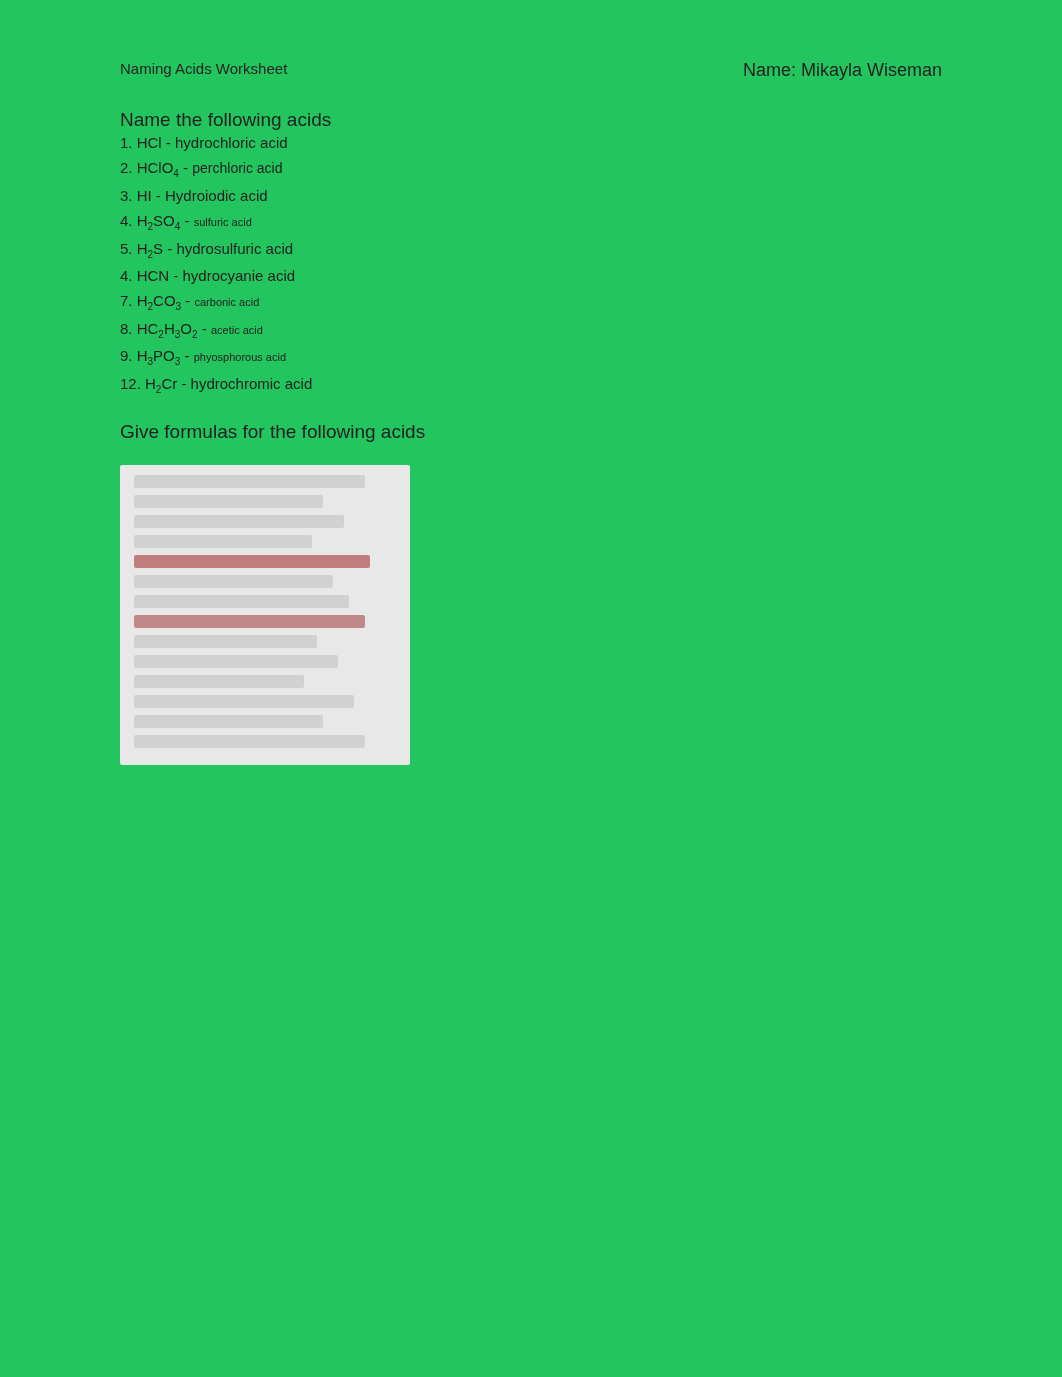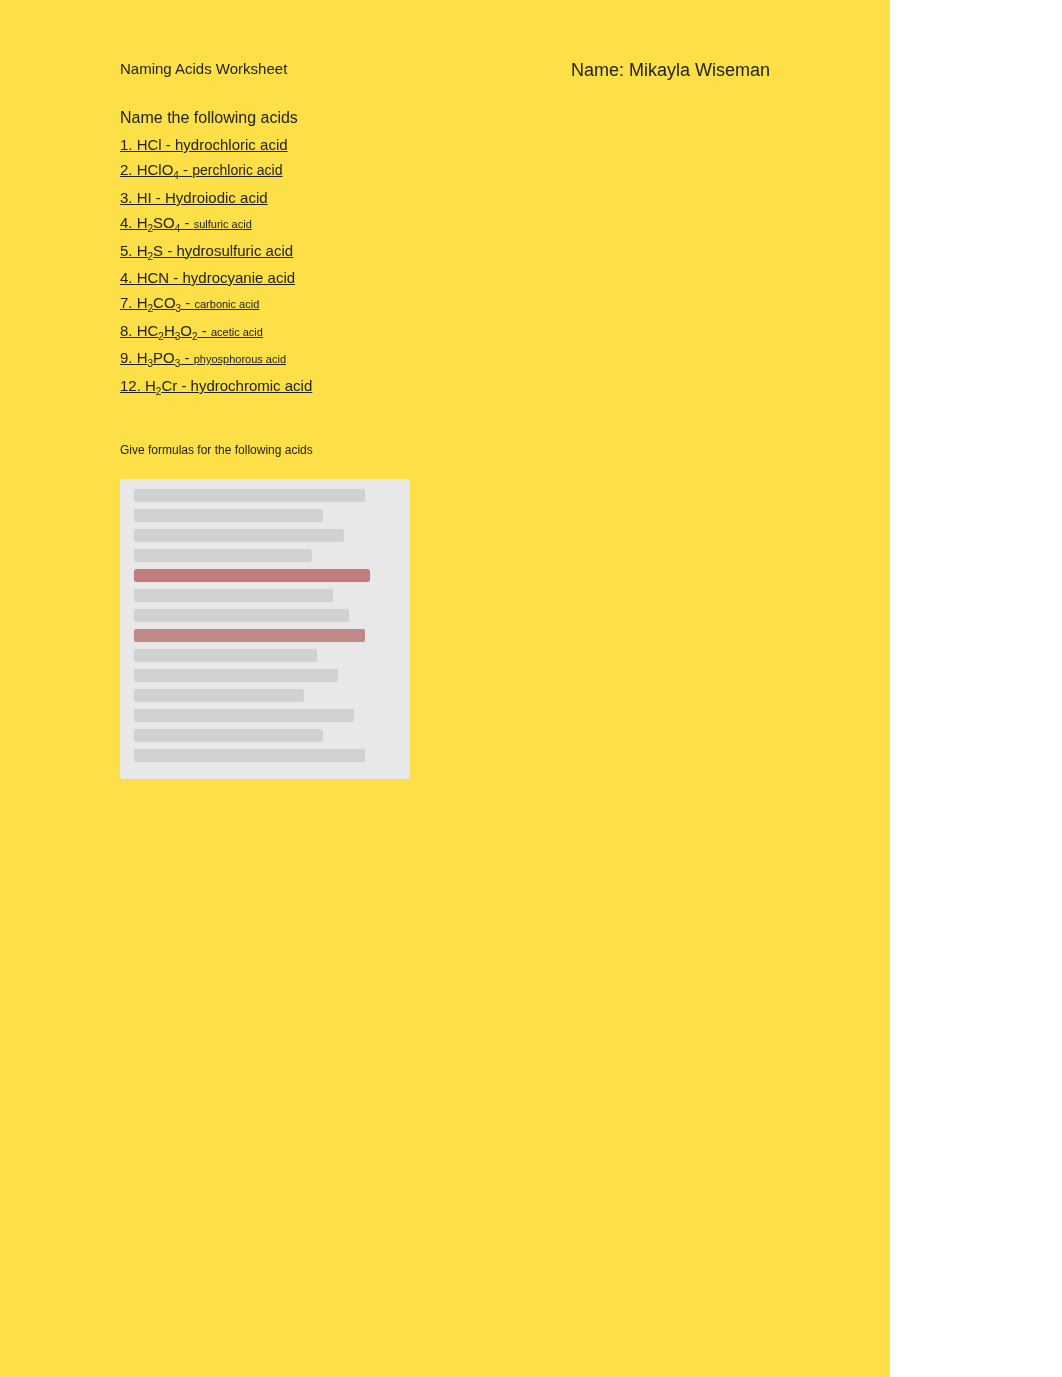"Naming Acids Worksheet" .page { background: #fde047 -> #22c55e; width: 890px -> 1062px }
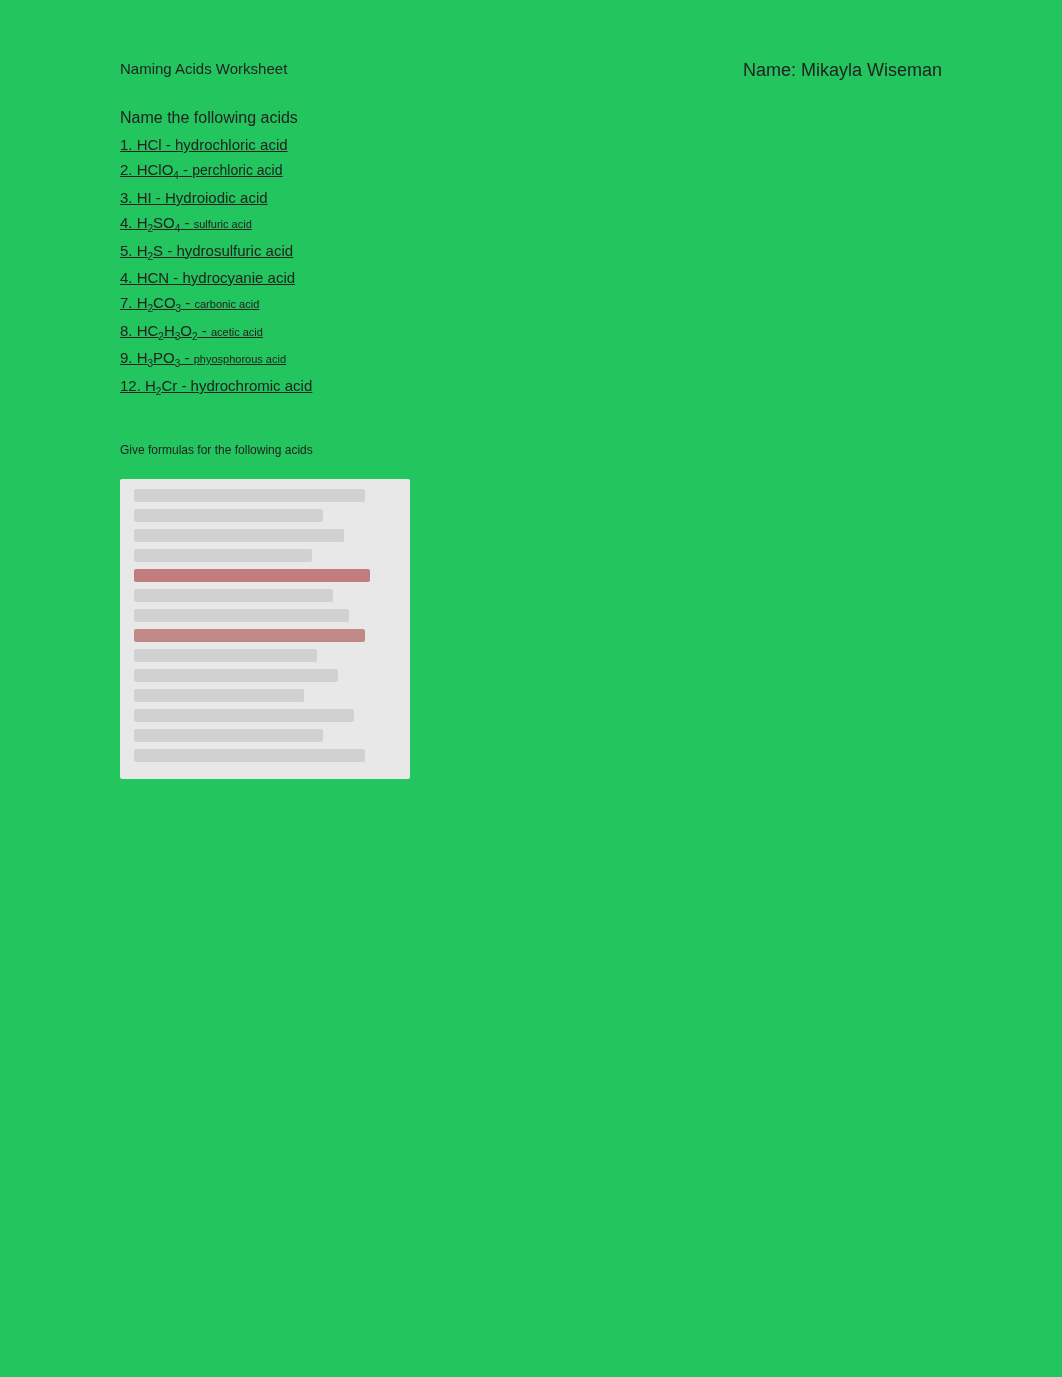"Name the following acids" .section-title { font-size: 16px -> 19px; margin-bottom: 6px -> none }
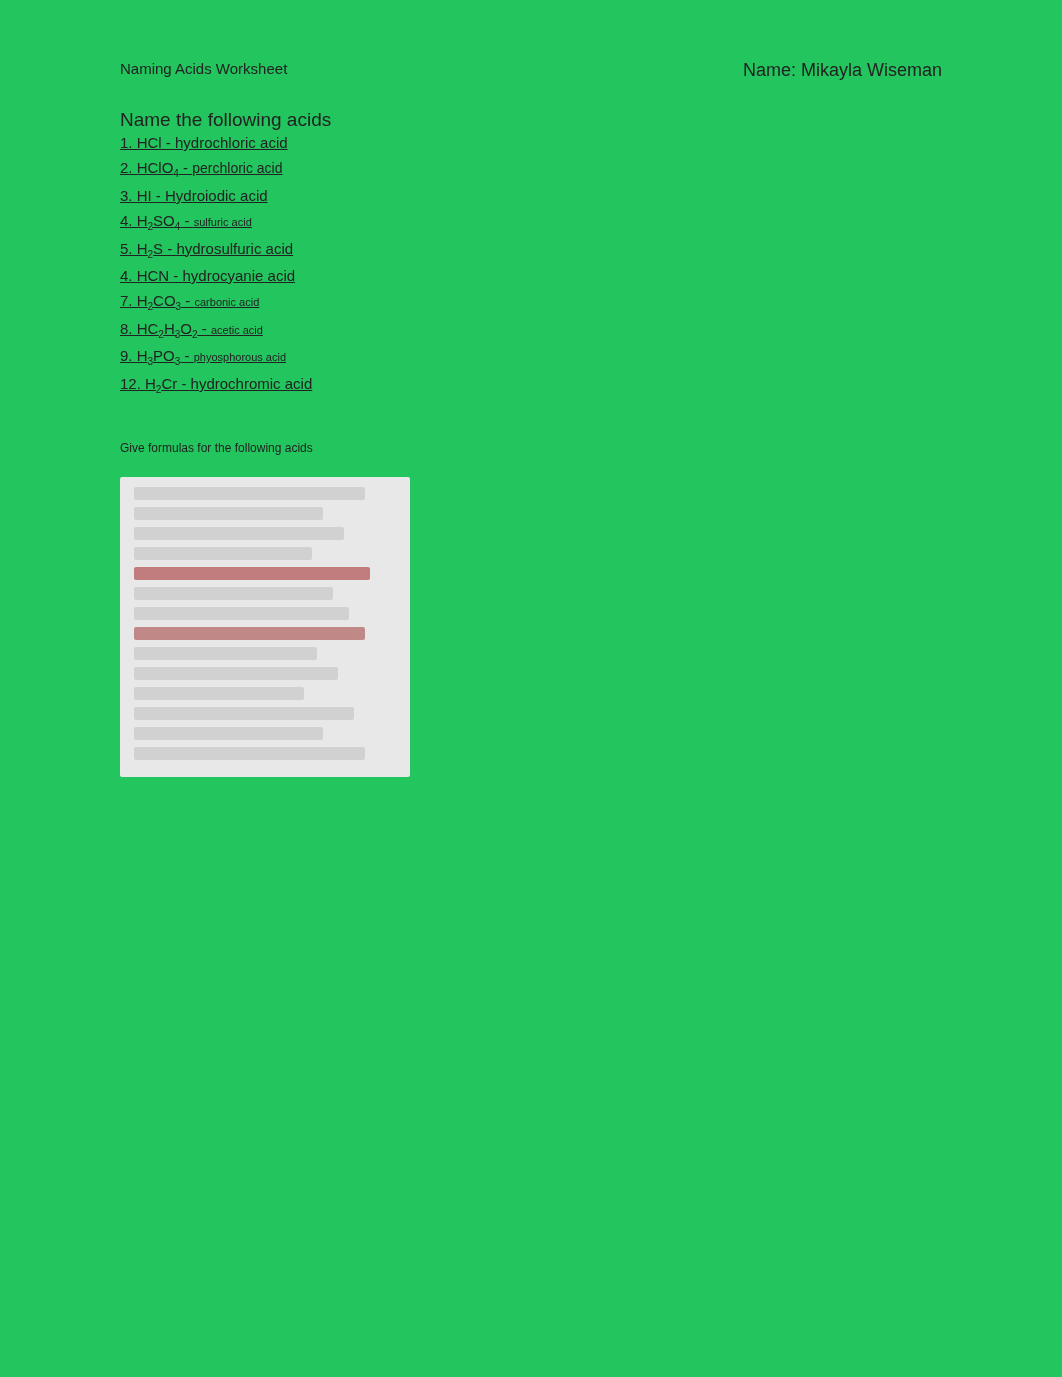"1. HCl - hydrochloric acid" .acid-list { margin-bottom: 44px -> 24px; text-decoration: underline -> none }
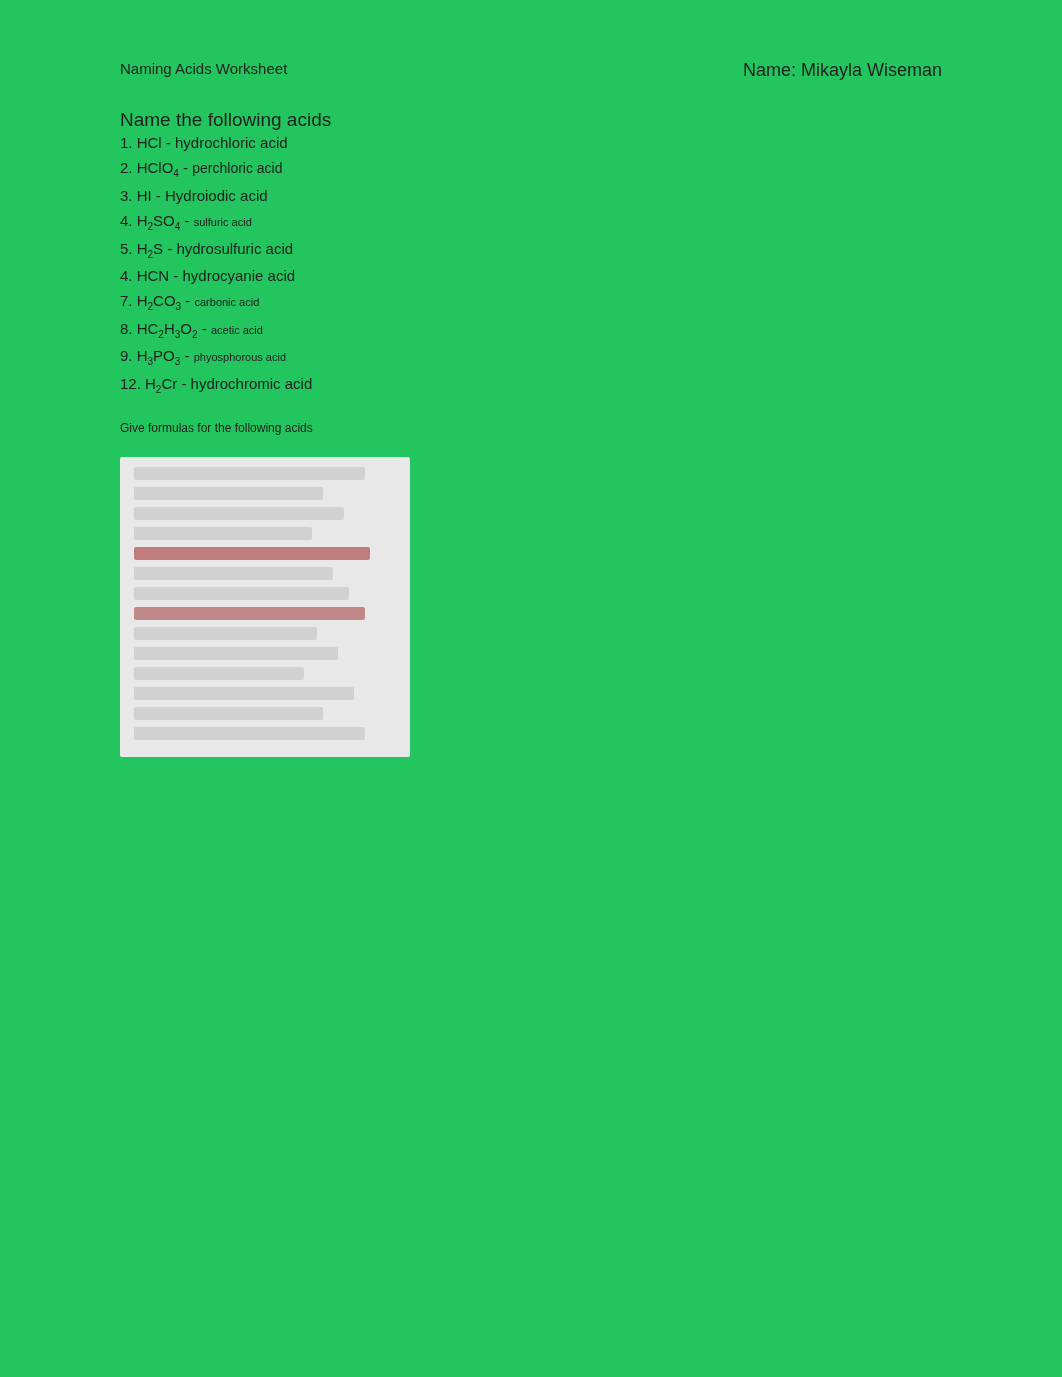"Give formulas for the following" .formula-section-title { font-size: 12px -> 19px }
